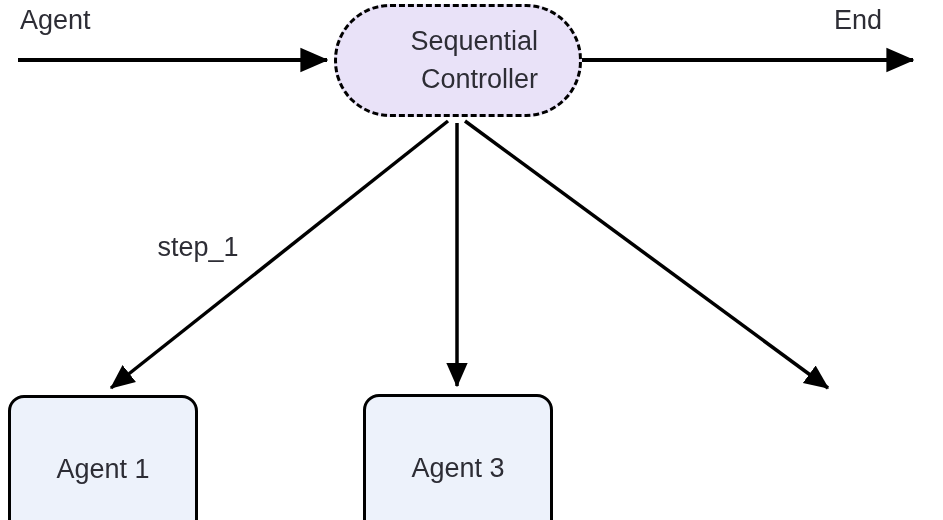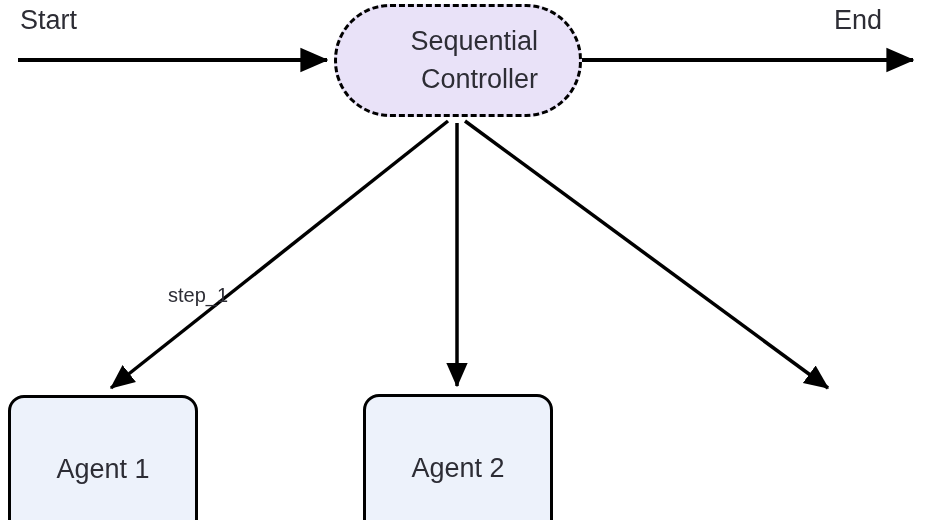"Start" div.text-label { text: Start -> Agent }
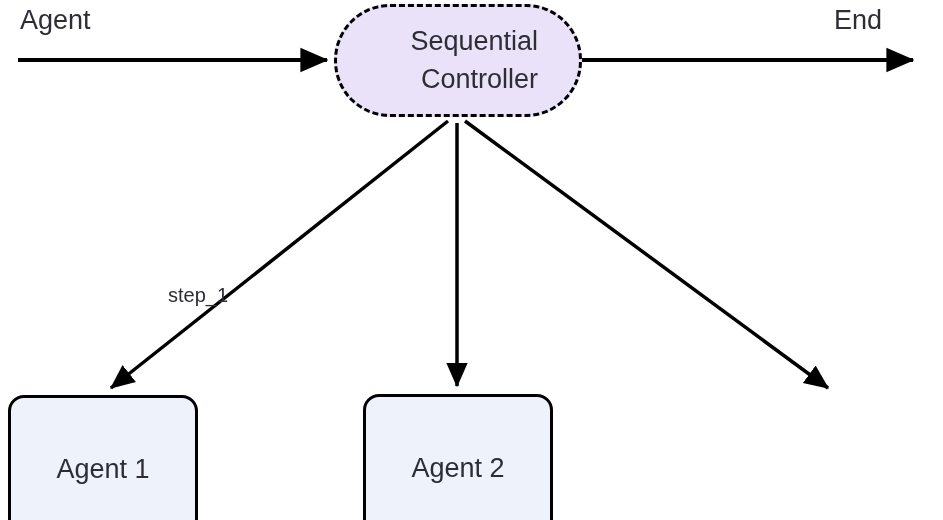"step_1" .edge-label { font-size: 20px -> 27px; margin-top: 48px -> none }
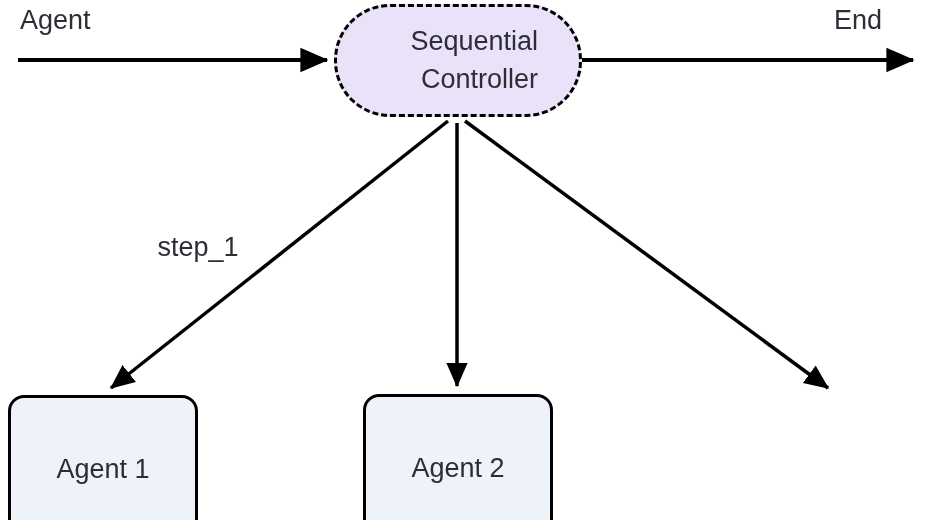"Agent 2" div.node-label { text: 2 -> 3 }
